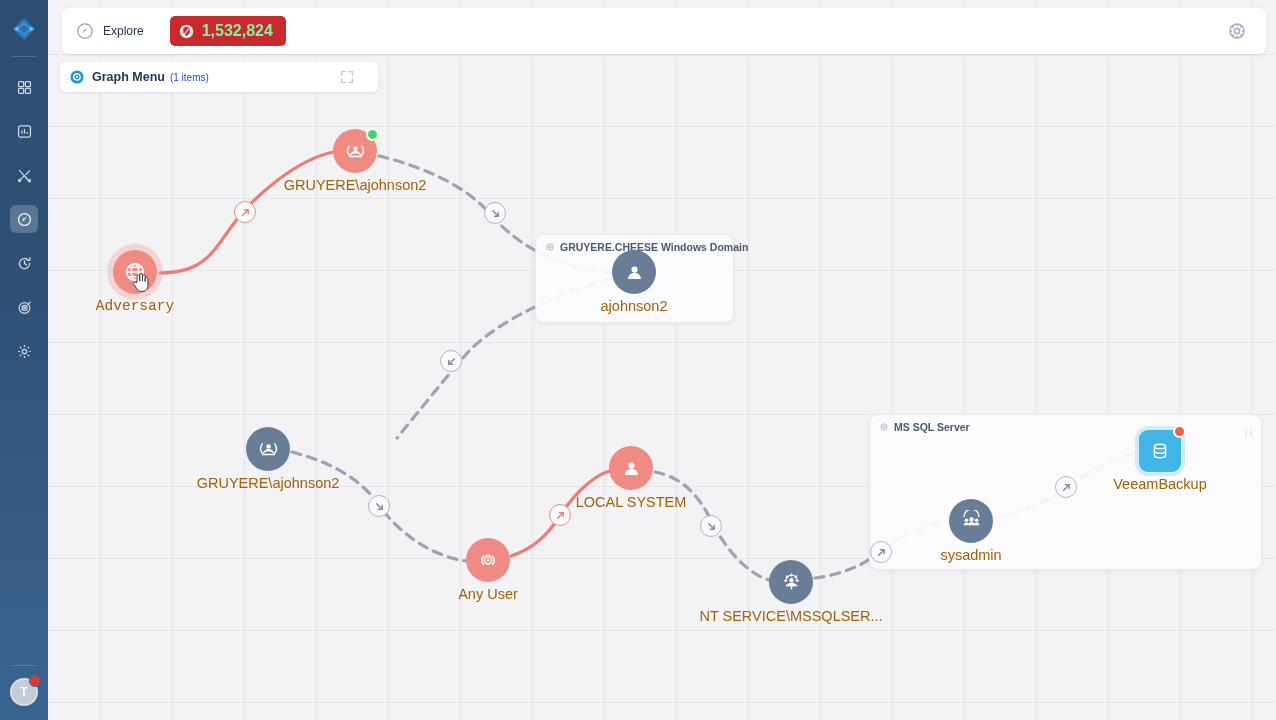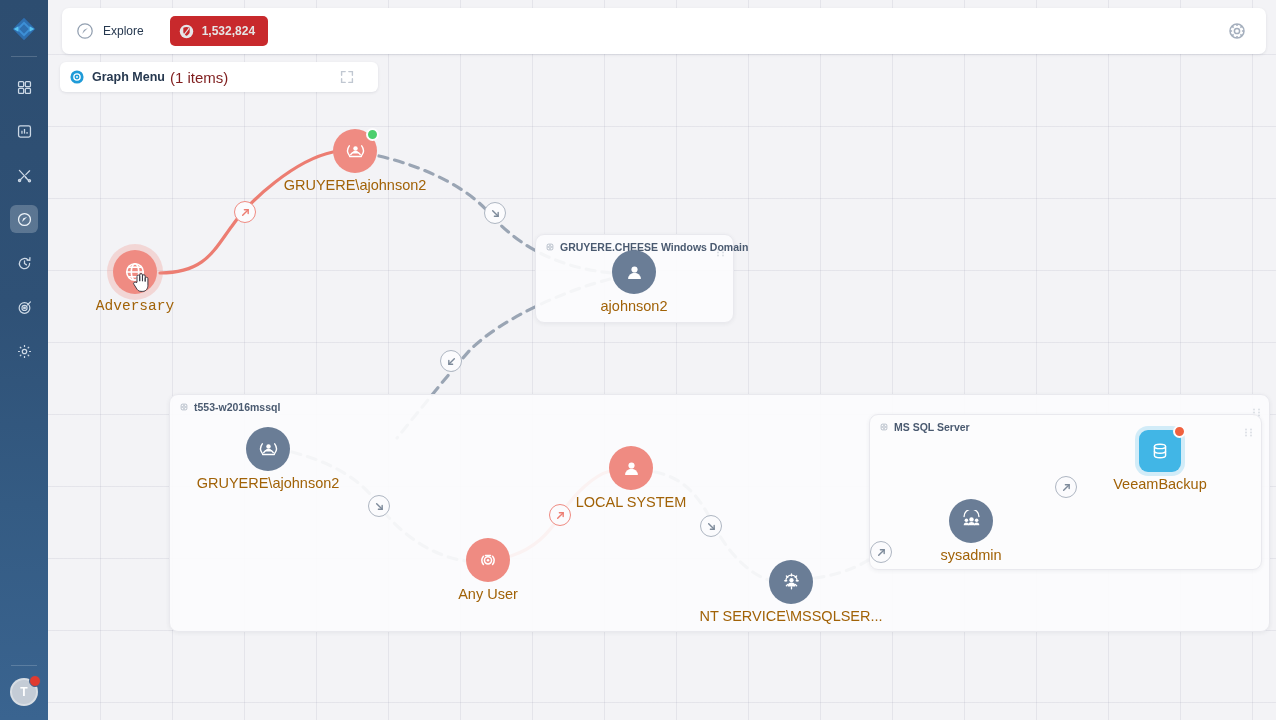"1,532,824" .count-badge .cnum { color: #e5e5e5 -> #86efac; font-size: 12px -> 16px }
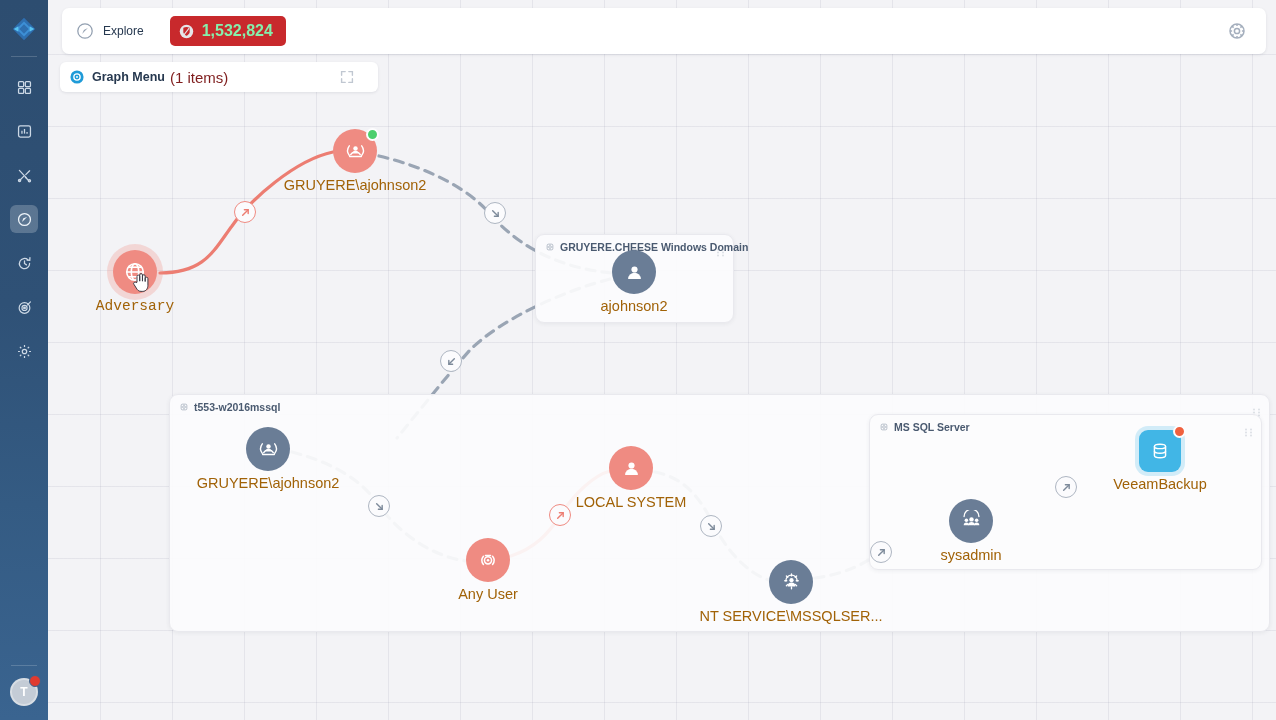"(1 items)" #graphmenu .gm-count { color: #7f1d1d -> #1d4ed8; font-size: 15px -> 10px }
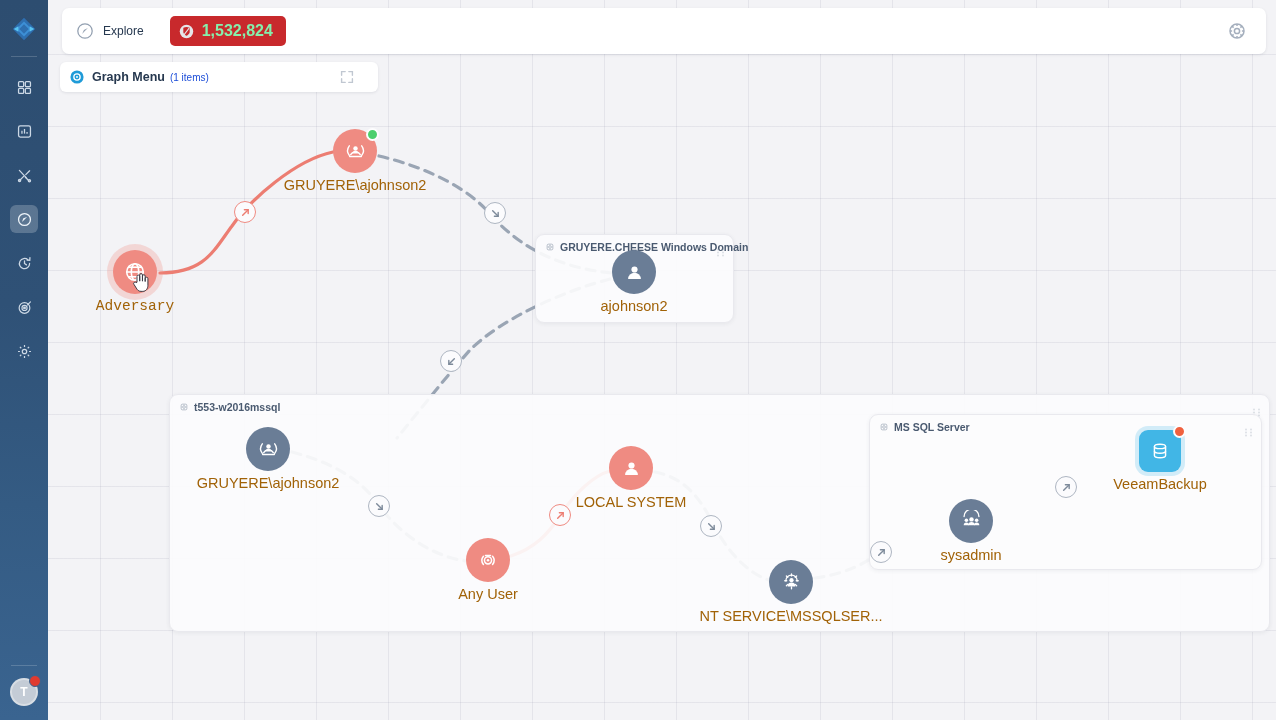"t553-w2016mssql" div.panel { html: <div> <div> <span> <svg> <rect></rect> <circle></circle> </svg> </span> <span>t553-w2016mssql</span> </div> <span> <svg> <circle></circle> <circle></circle> <circle></circle> <circle></circle> <circle></circle> <circle></circle> </svg> </span> </div> -> none }
